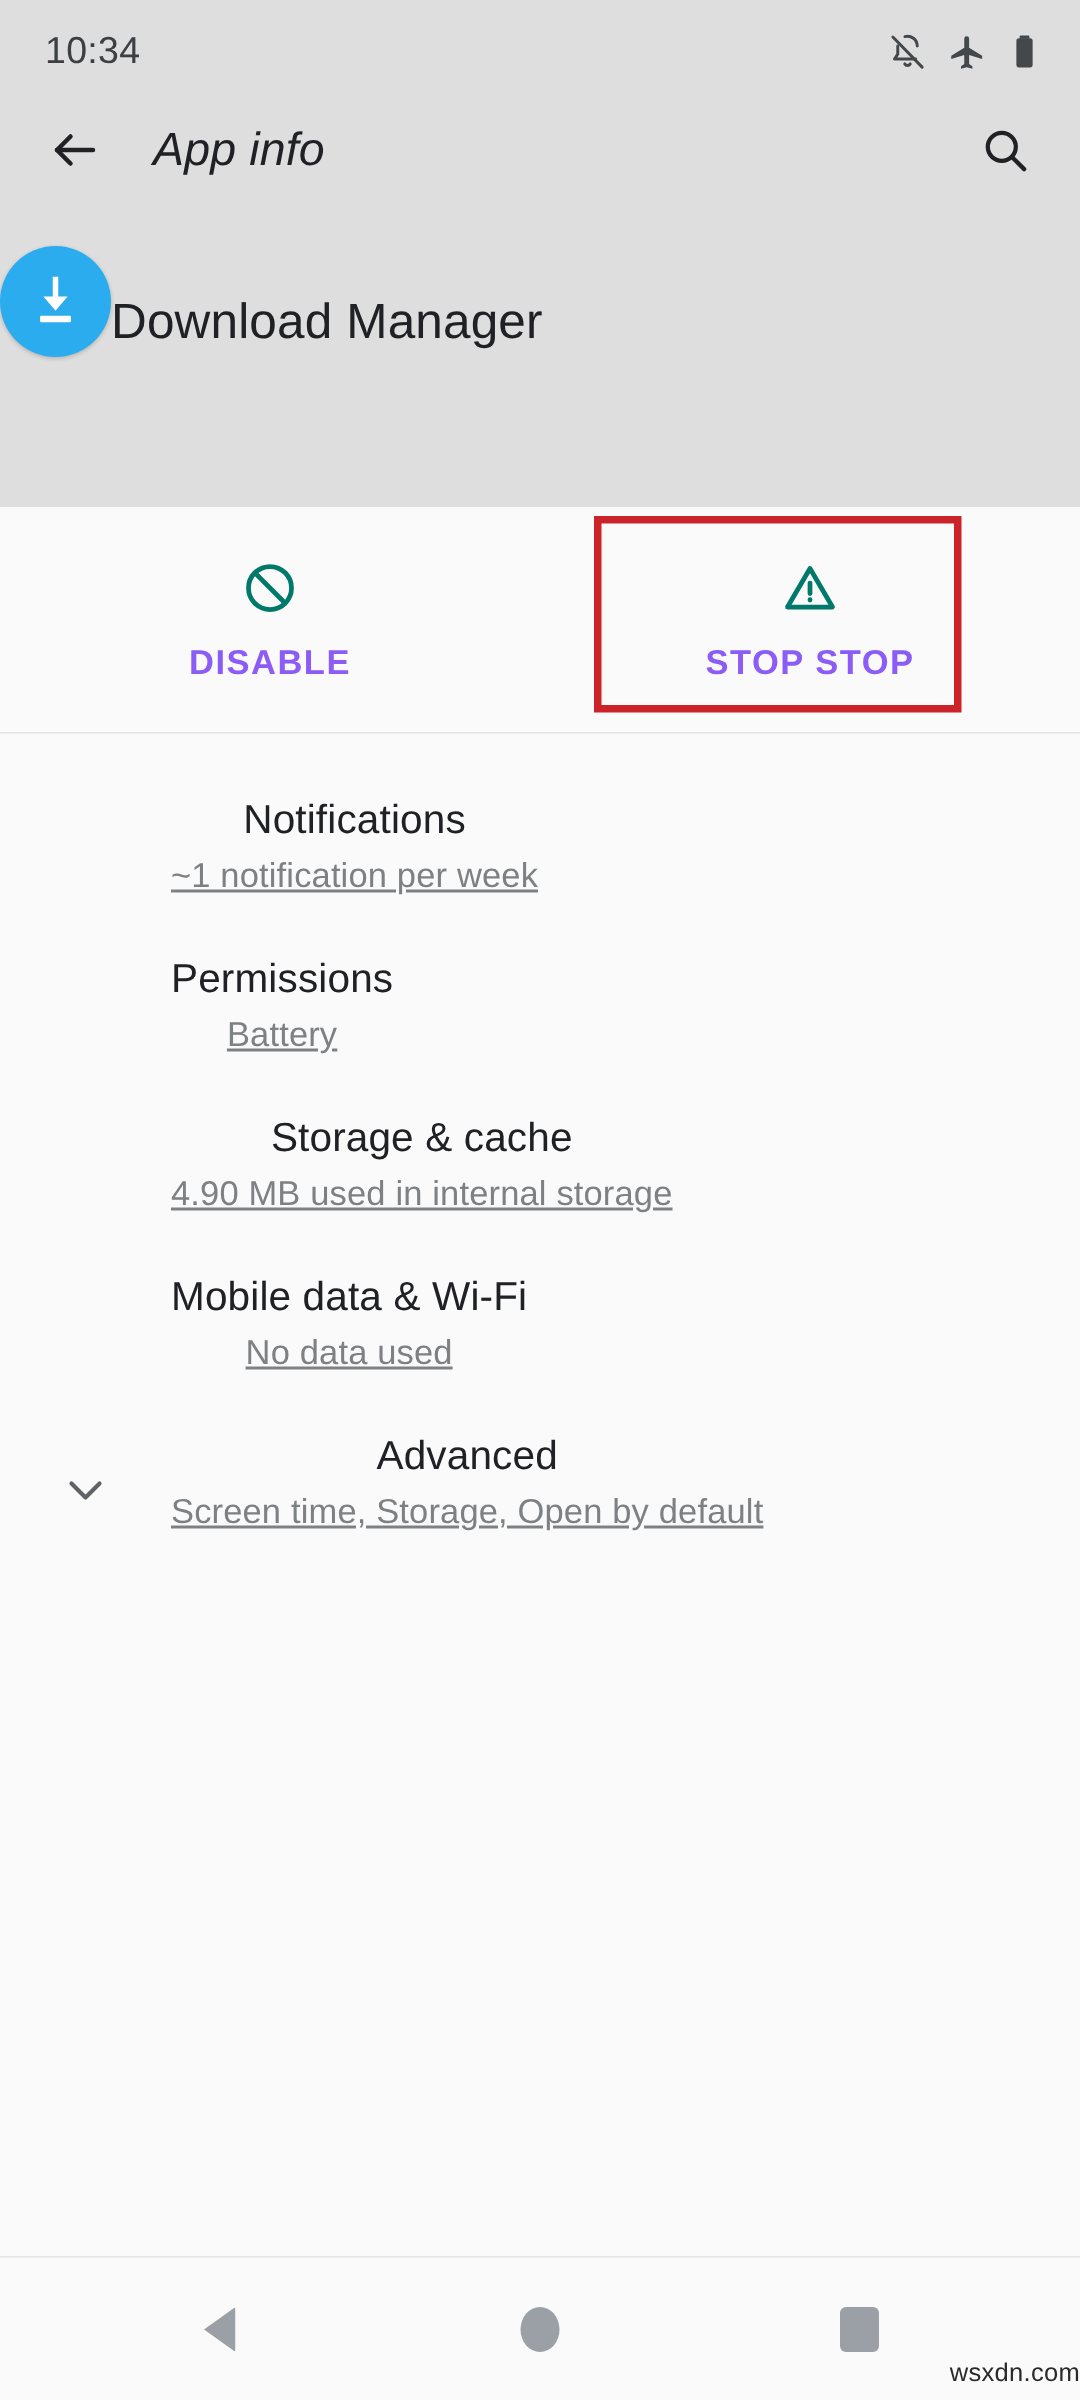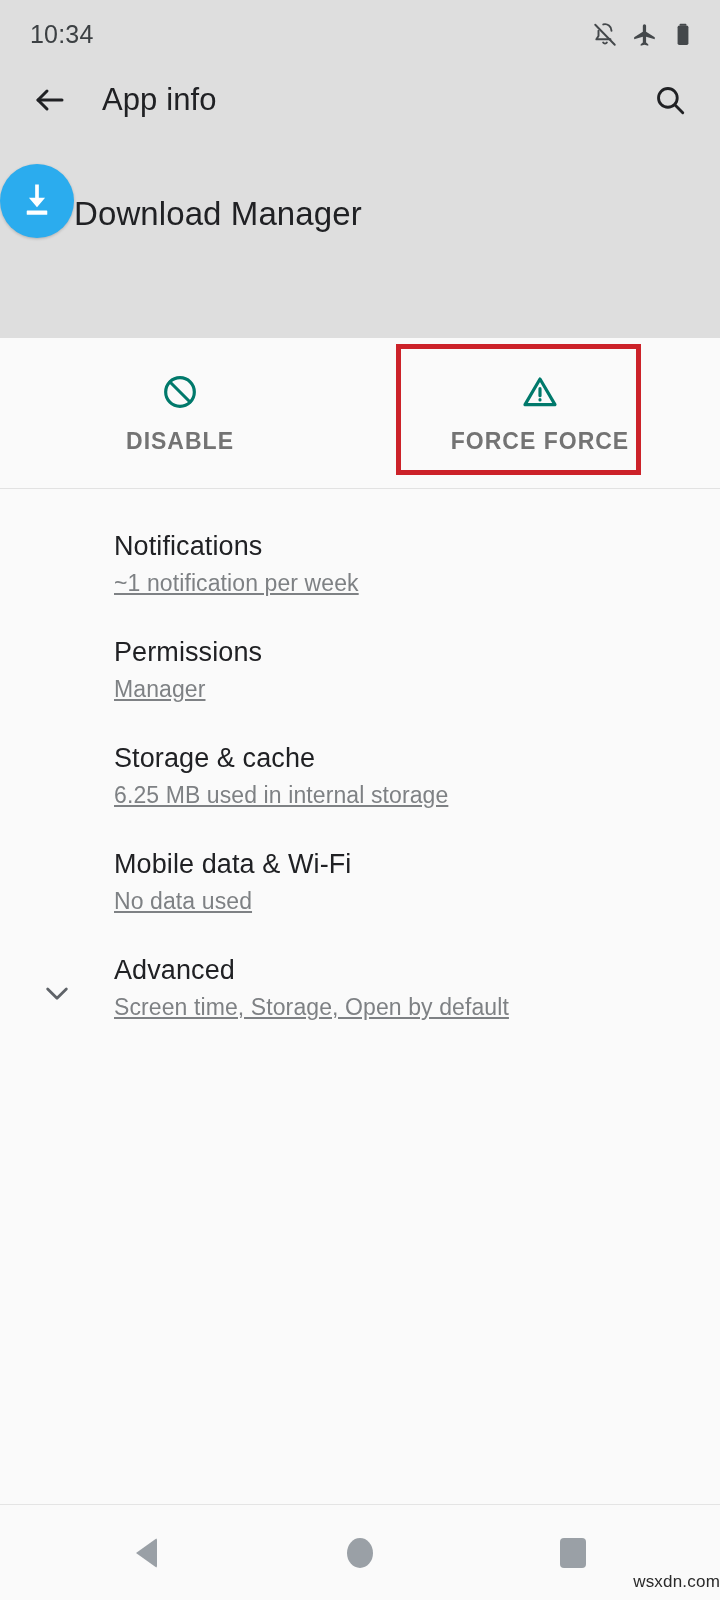"App info" .toolbar { font-style: none -> italic }
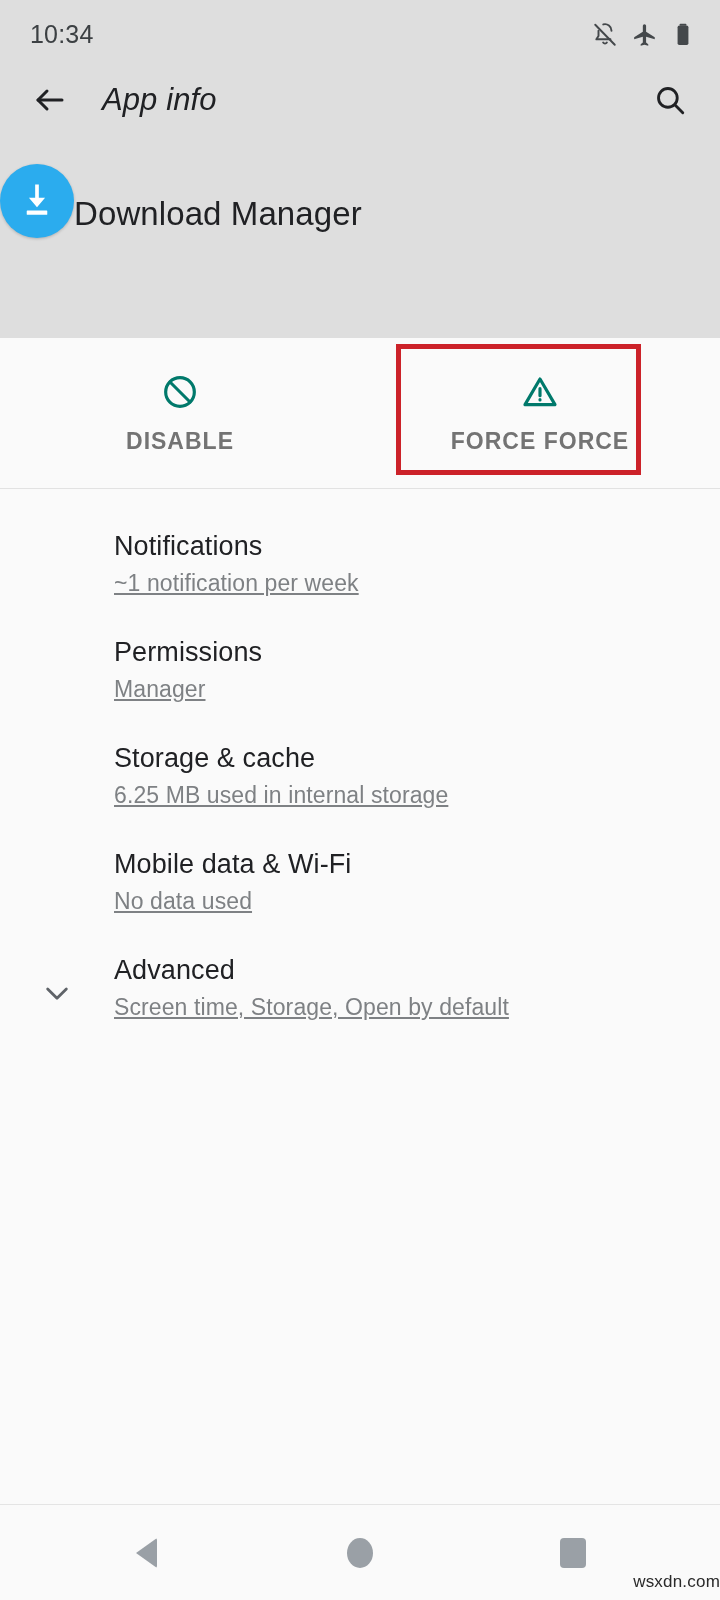"DISABLE" .action-label { color: #737373 -> #8b5cf6 }
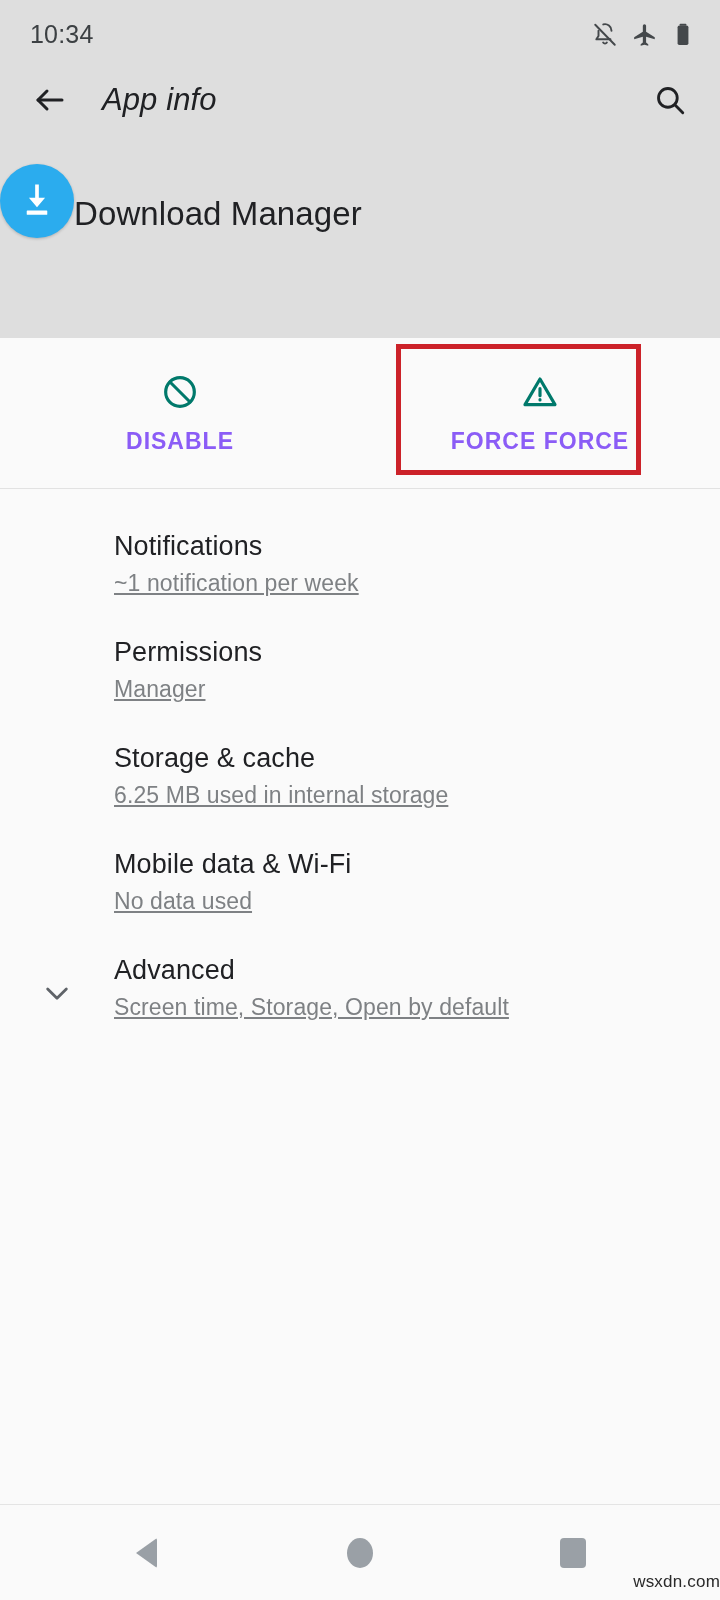"FORCE FORCE" span.action-label { text: FORCE FORCE -> STOP STOP }
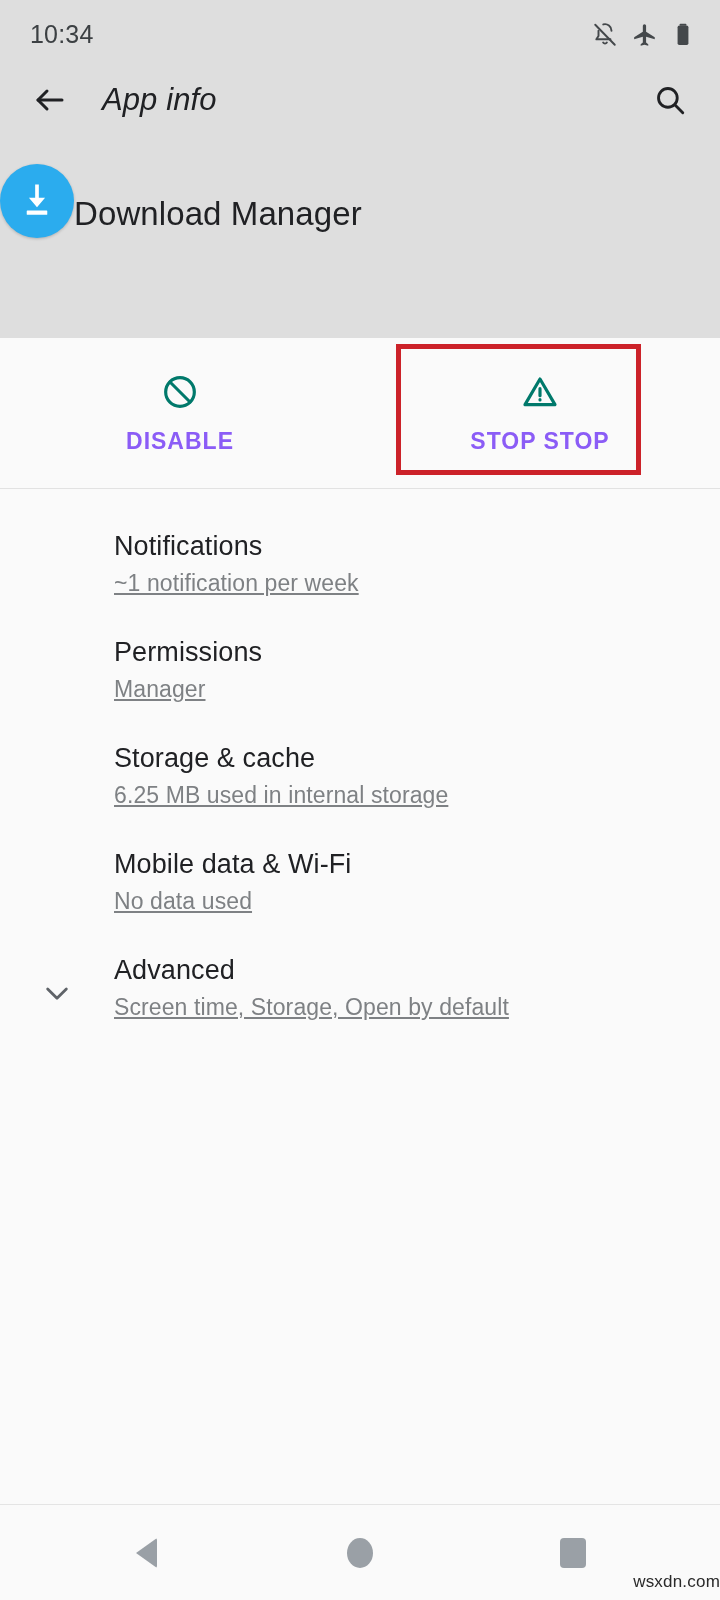"Notifications" .row-text { align-items: none -> center }
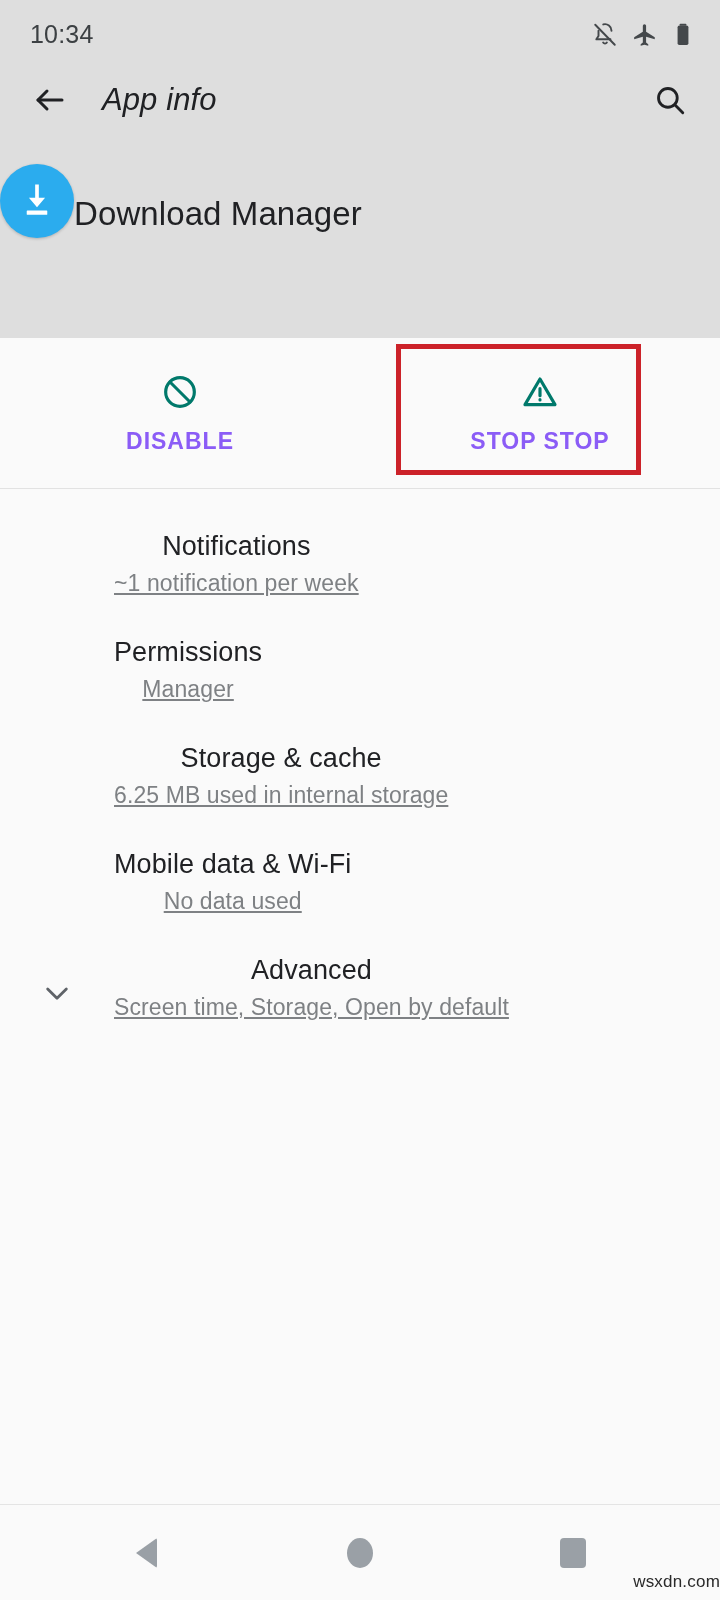"Manager" span.row-sub { text: Manager -> Battery }
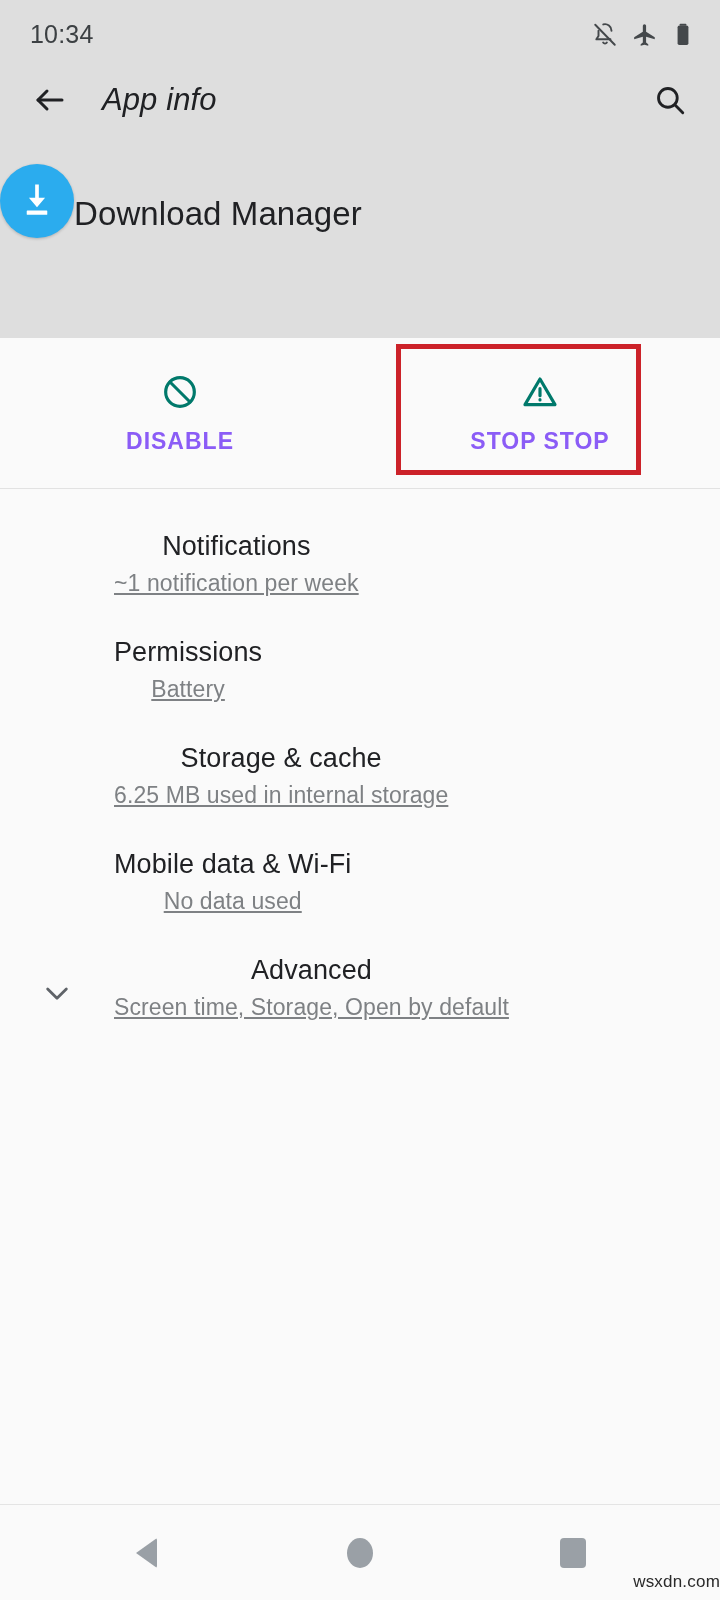"6.25 MB used in internal" span.row-sub { text: 6.25 -> 4.90 }
